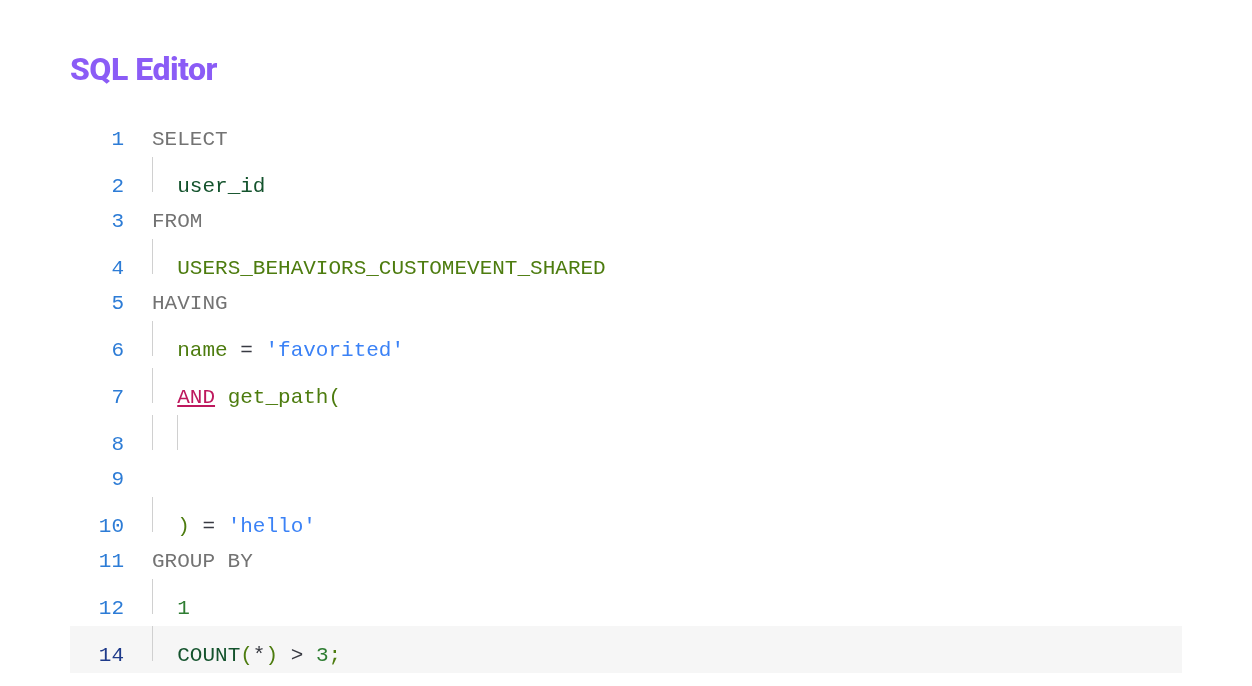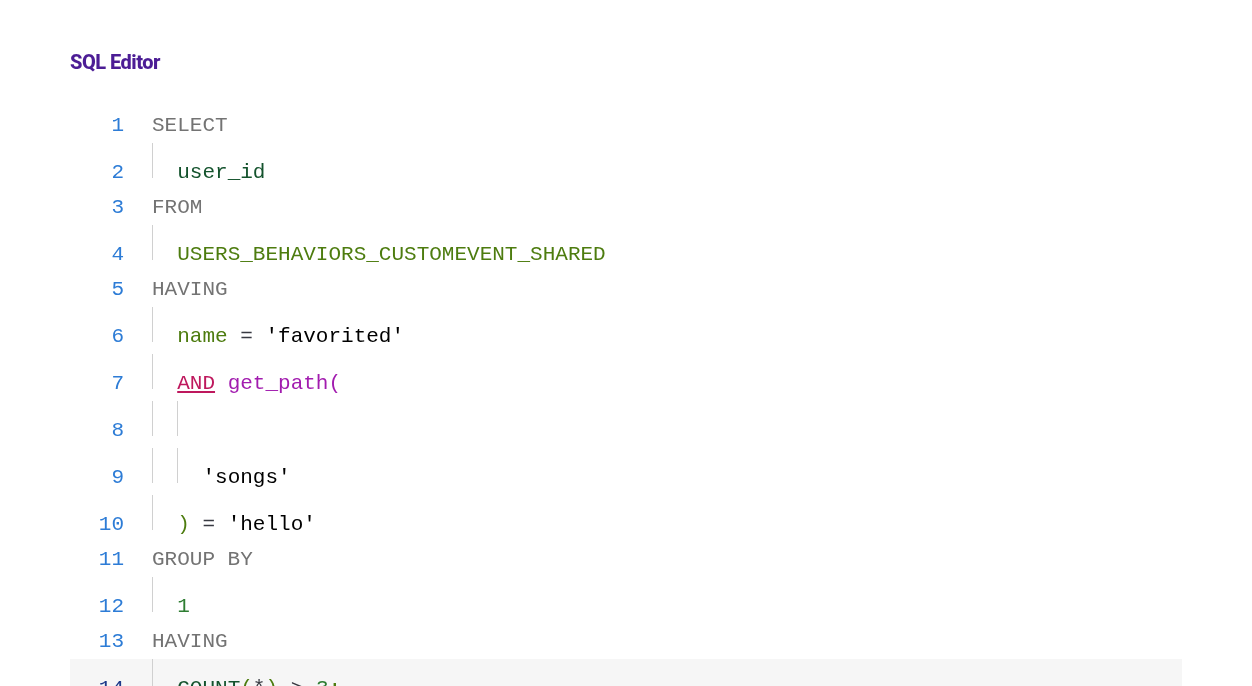"SQL Editor" h1.title { color: #4c1d95 -> #8b5cf6; font-size: 20px -> 32px }
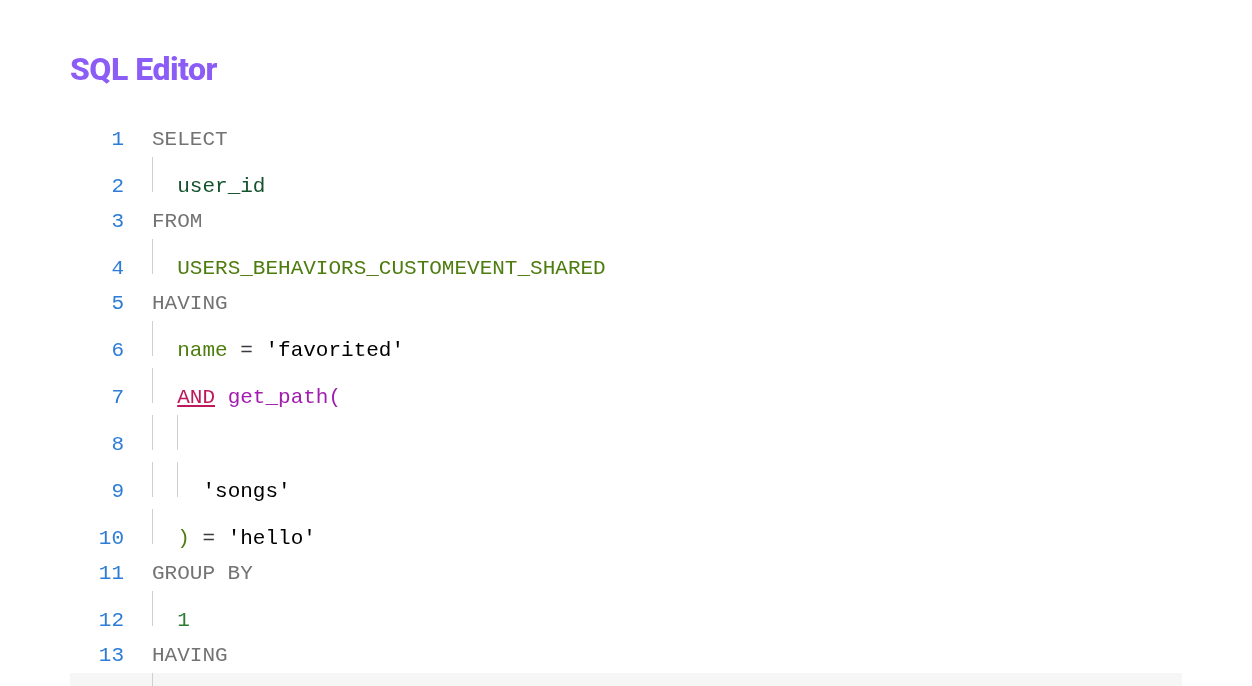"'favorited'" .str { color: #000000 -> #3b82f6 }
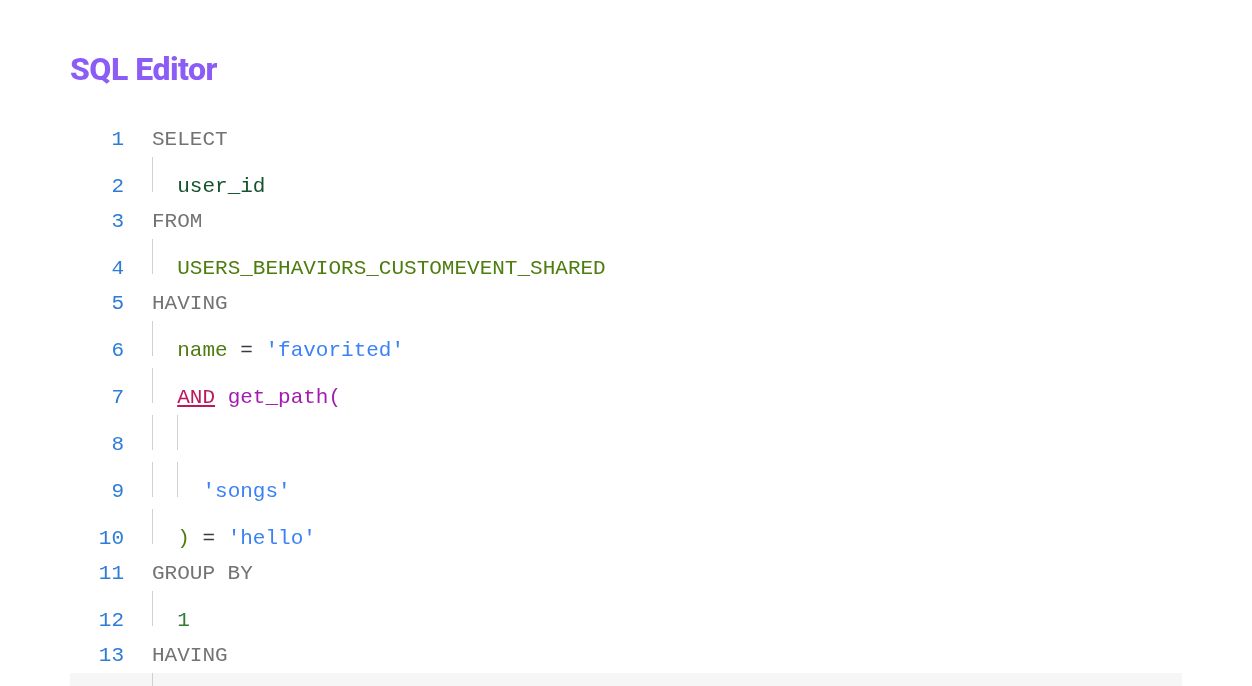"get_path(" .fn { color: #a21caf -> #4d7c0f }
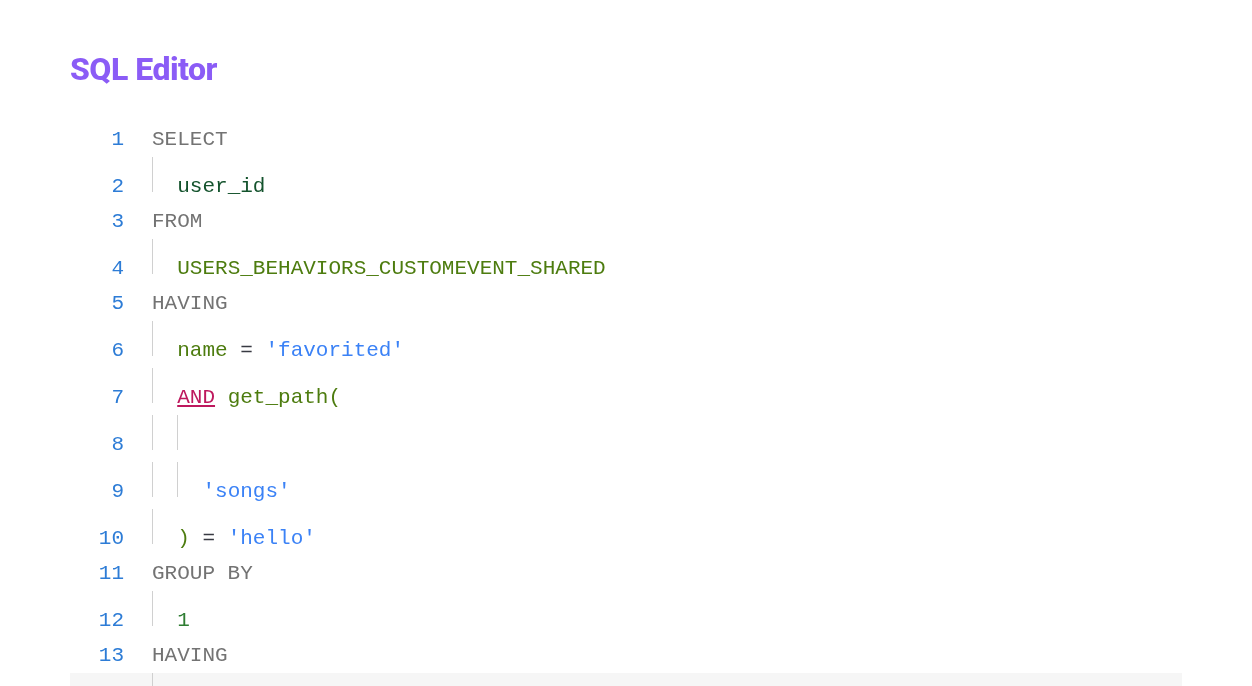"'songs'" span.code { html: <span><span></span><span> </span><span></span><span> </span><span>'songs'</span></span> -> none }
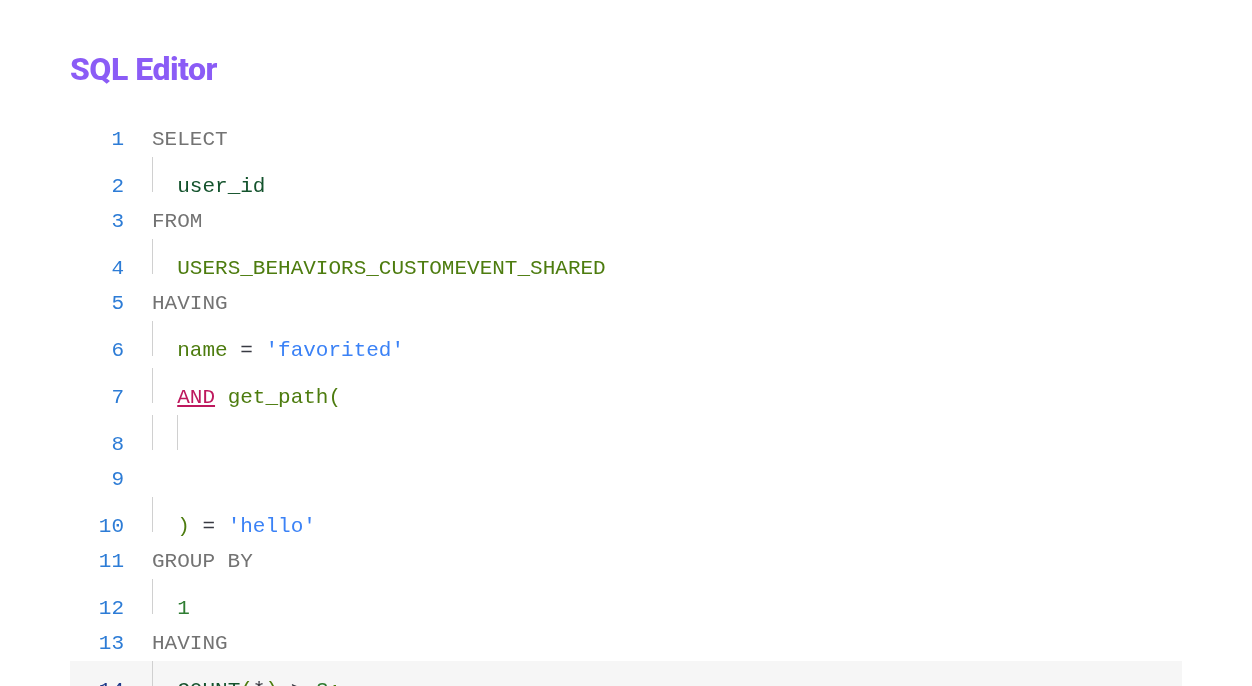"13" div.line { html: <div> <span>13</span> <span><span>HAVING</span></span> </div> -> none }
